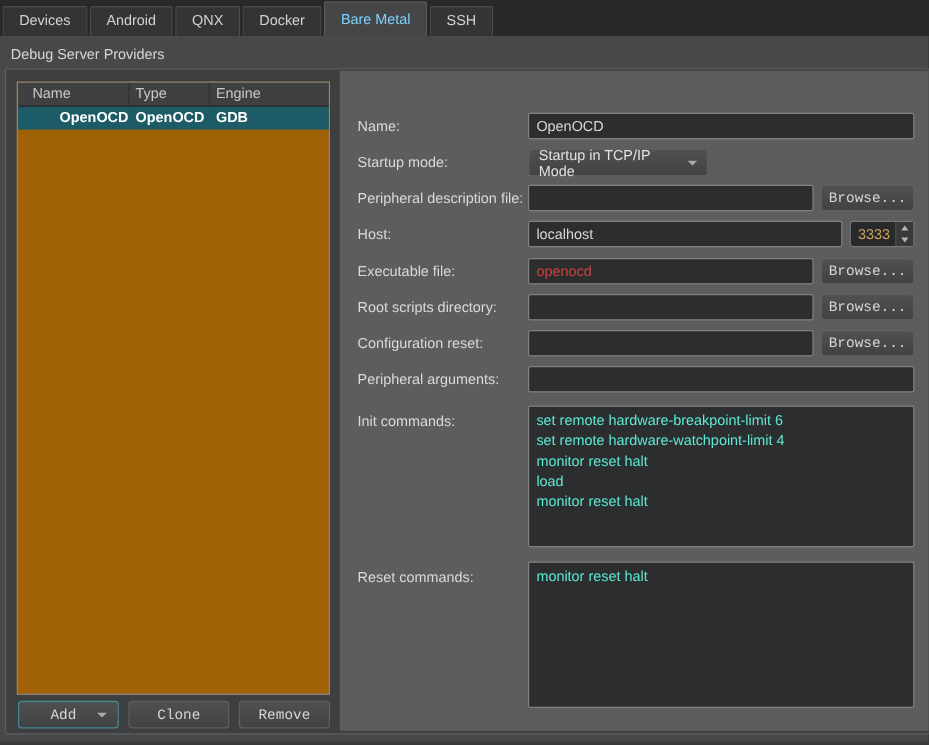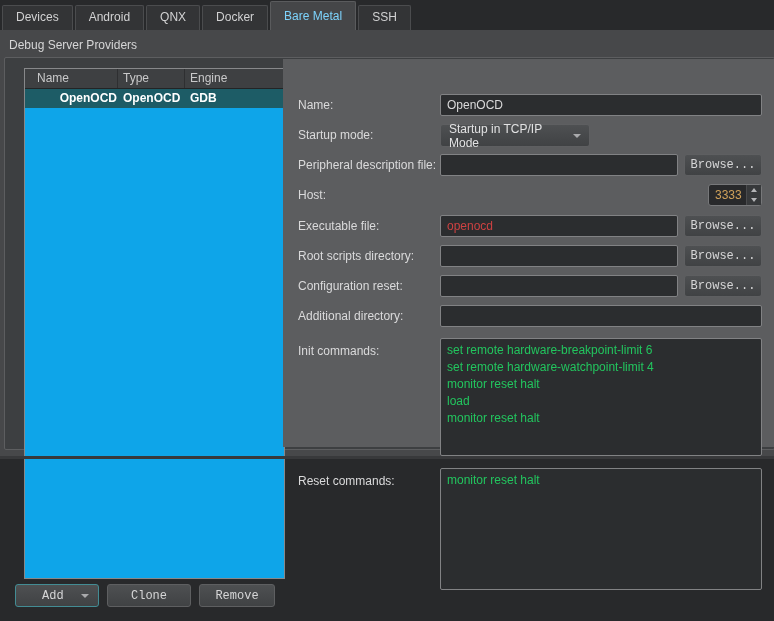"Devices" .screen { height: 459px -> 621px }
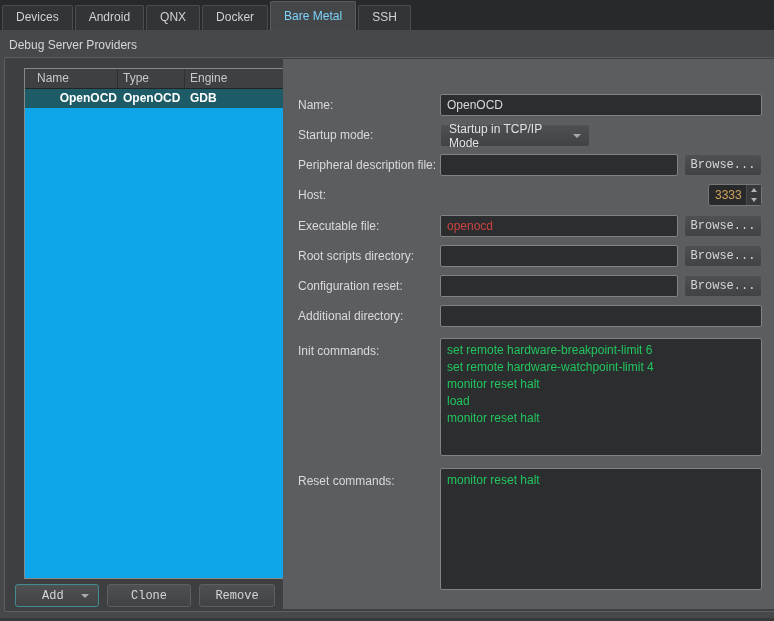"Name" .list { background: #0ea5e9 -> #a16207; margin-left: 10px -> none }
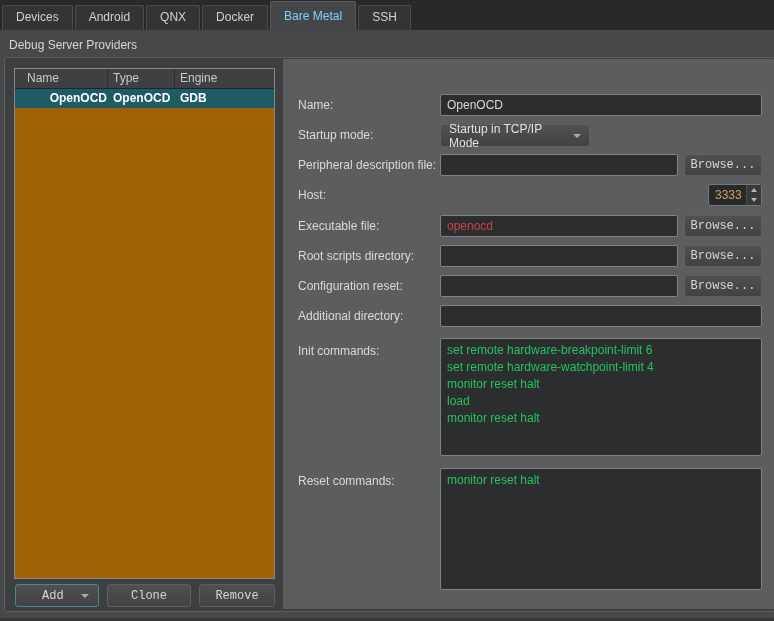"localhost" input.tinput { html: none -> <input> }
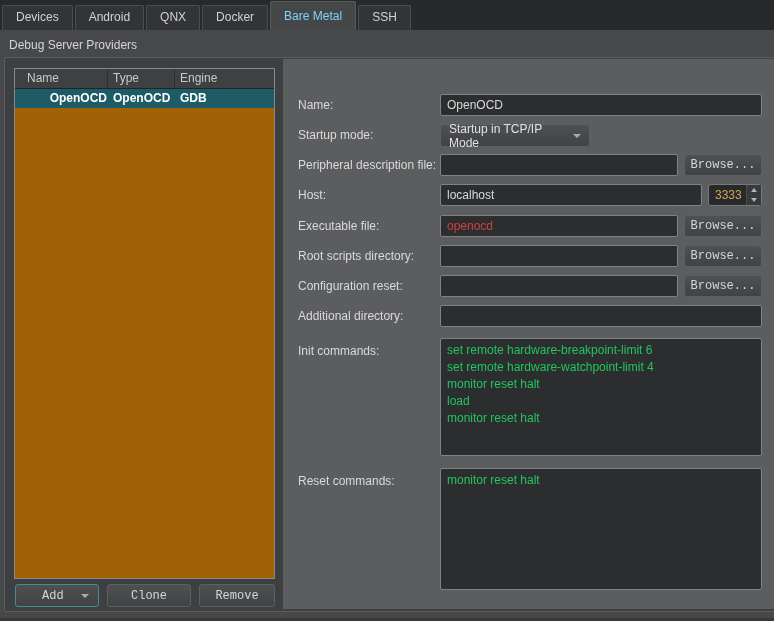"Additional directory:" div.flabel { text: Additional directory -> Peripheral arguments }
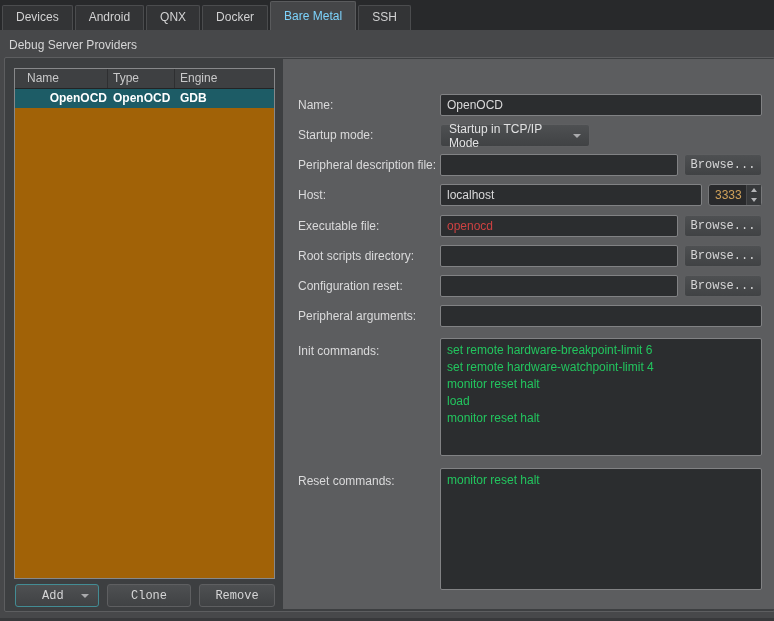"set remote hardware-breakpoint-limit 6" .textarea { color: #22c55e -> #5eead4 }
